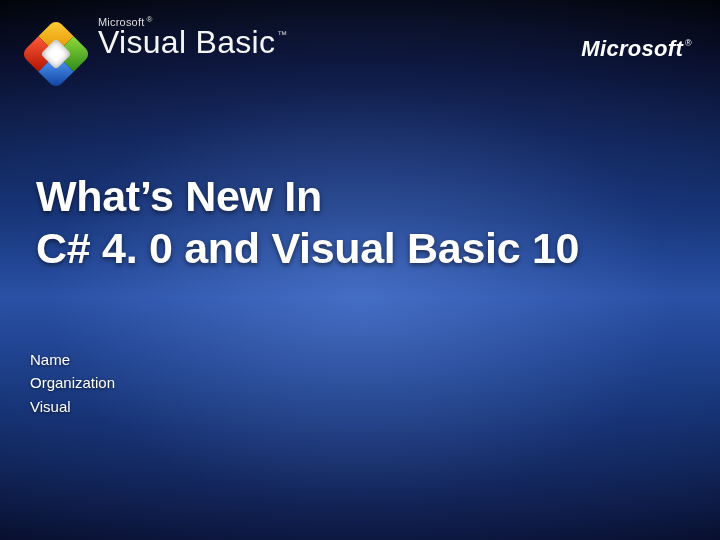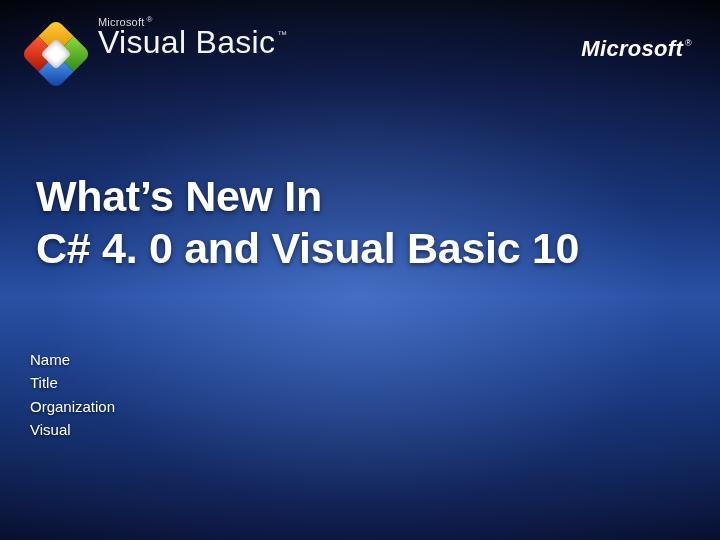"Title" div { html: <div>Title</div> -> none }
